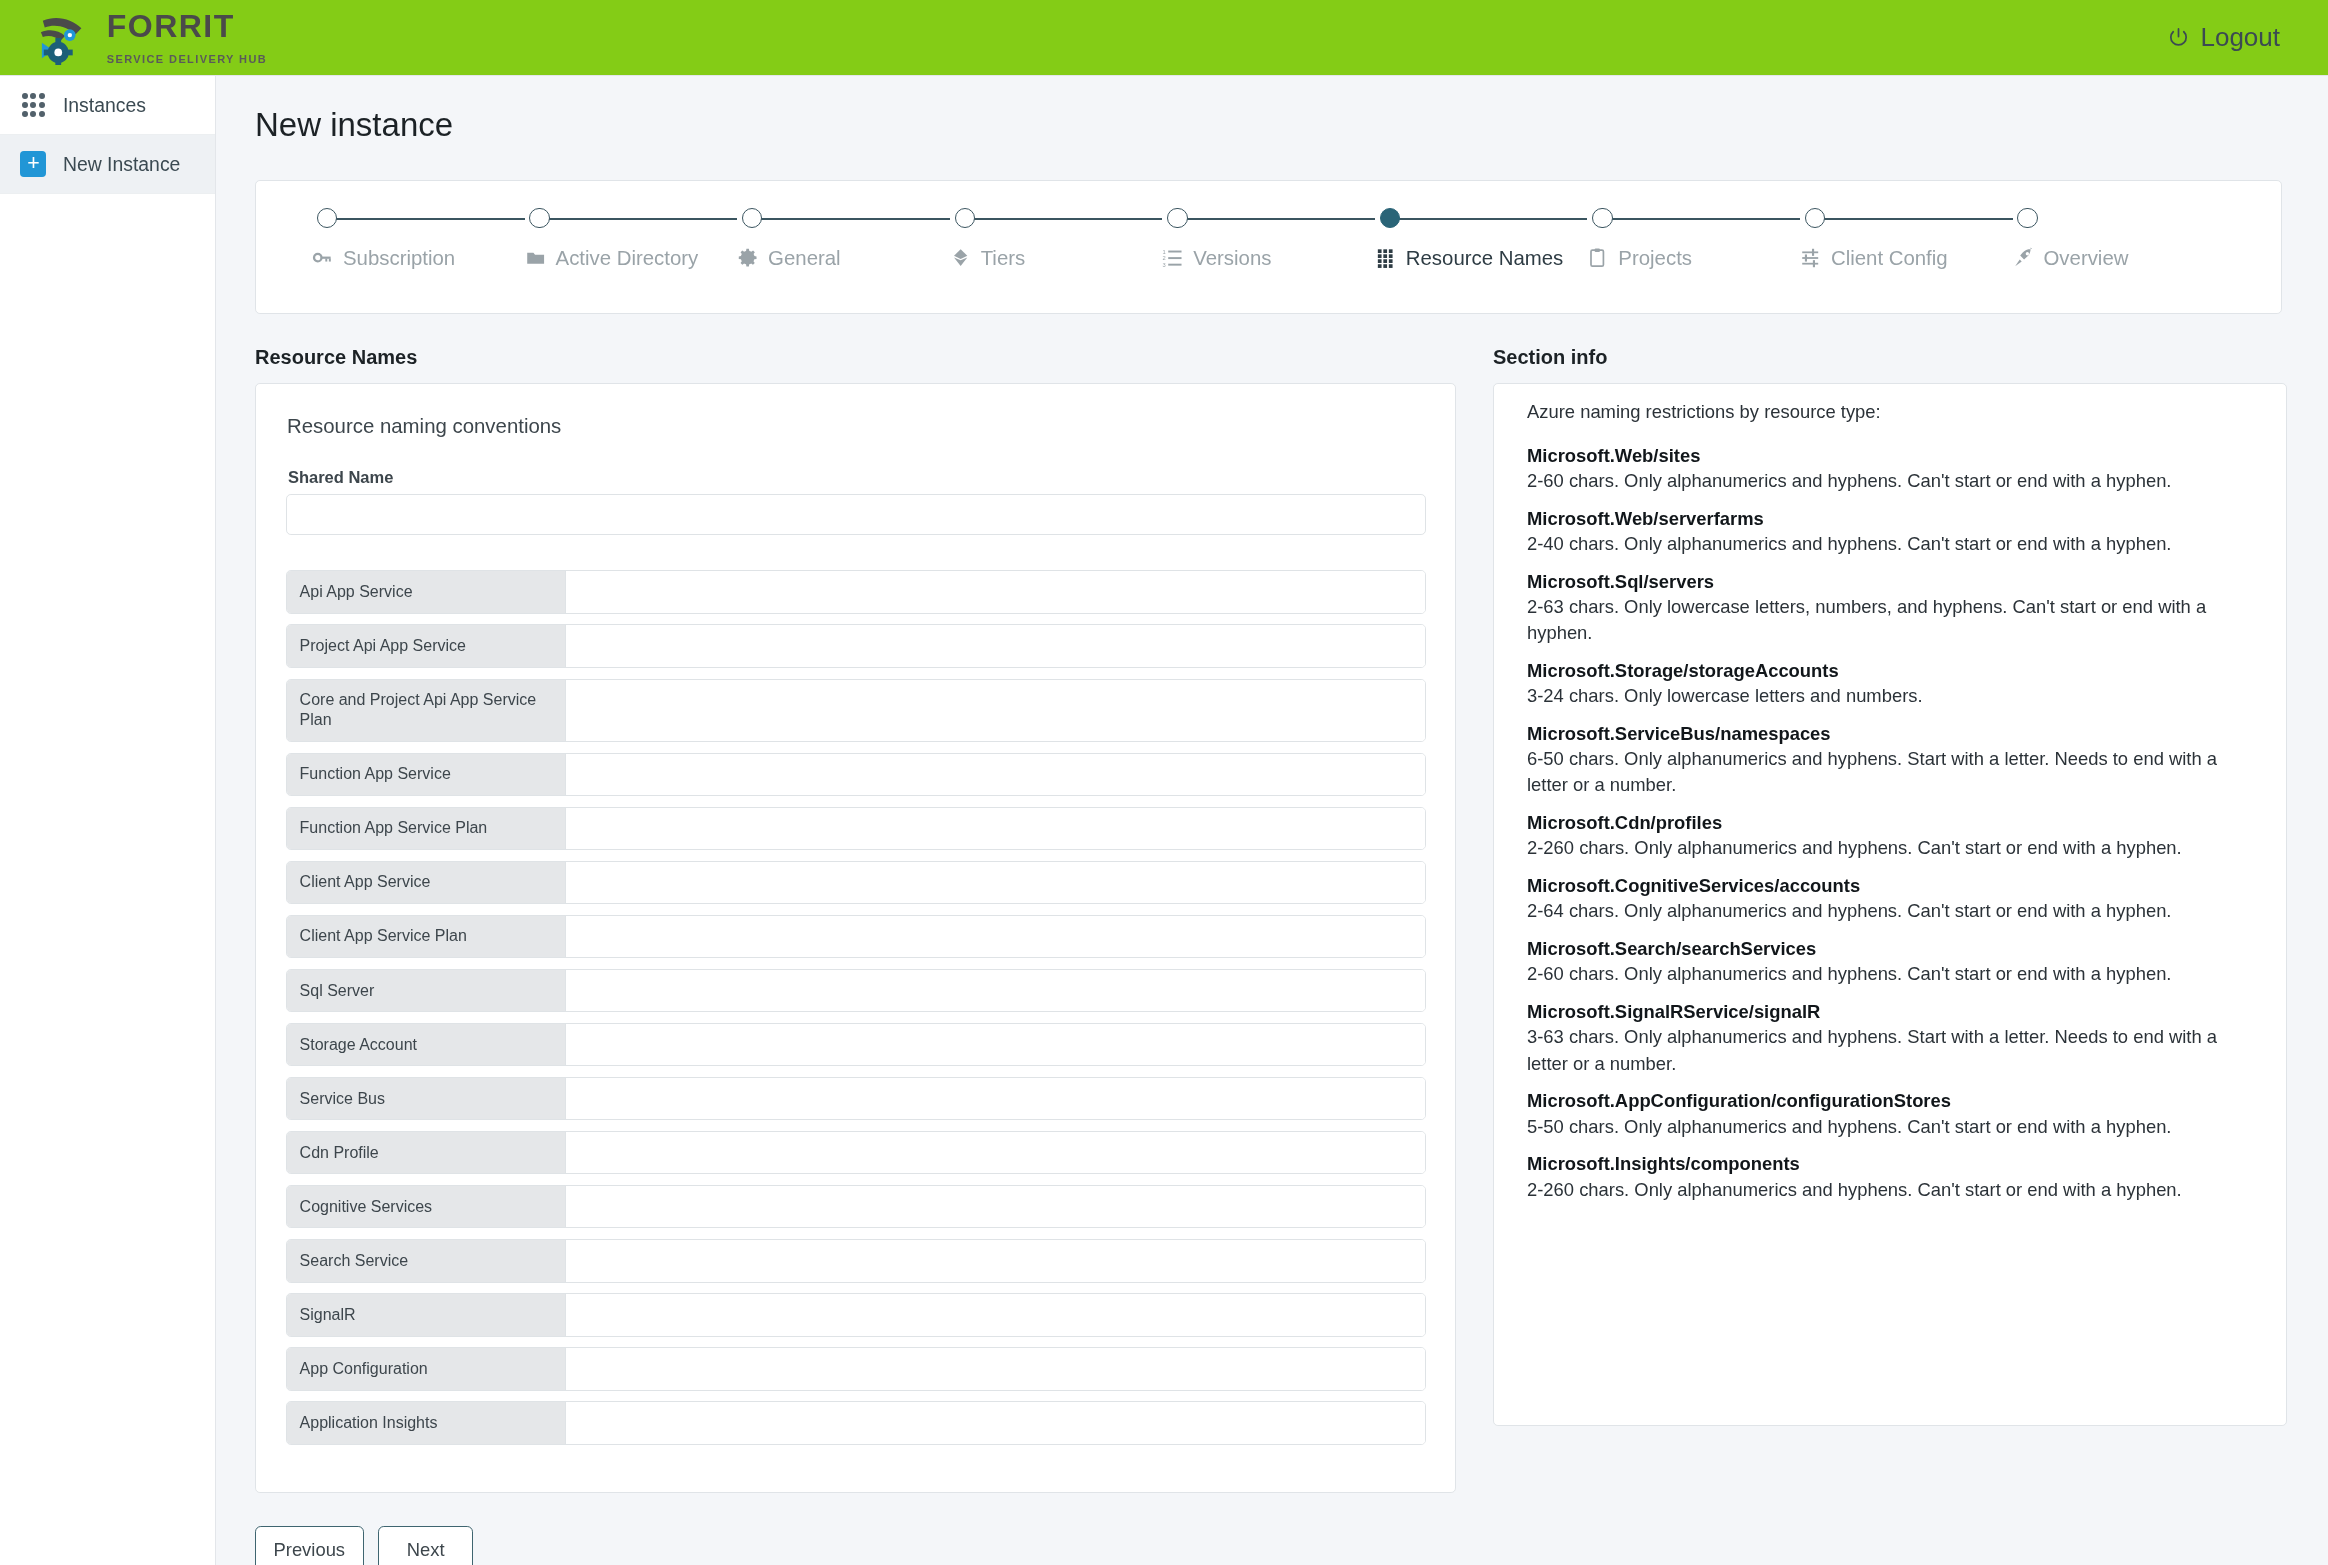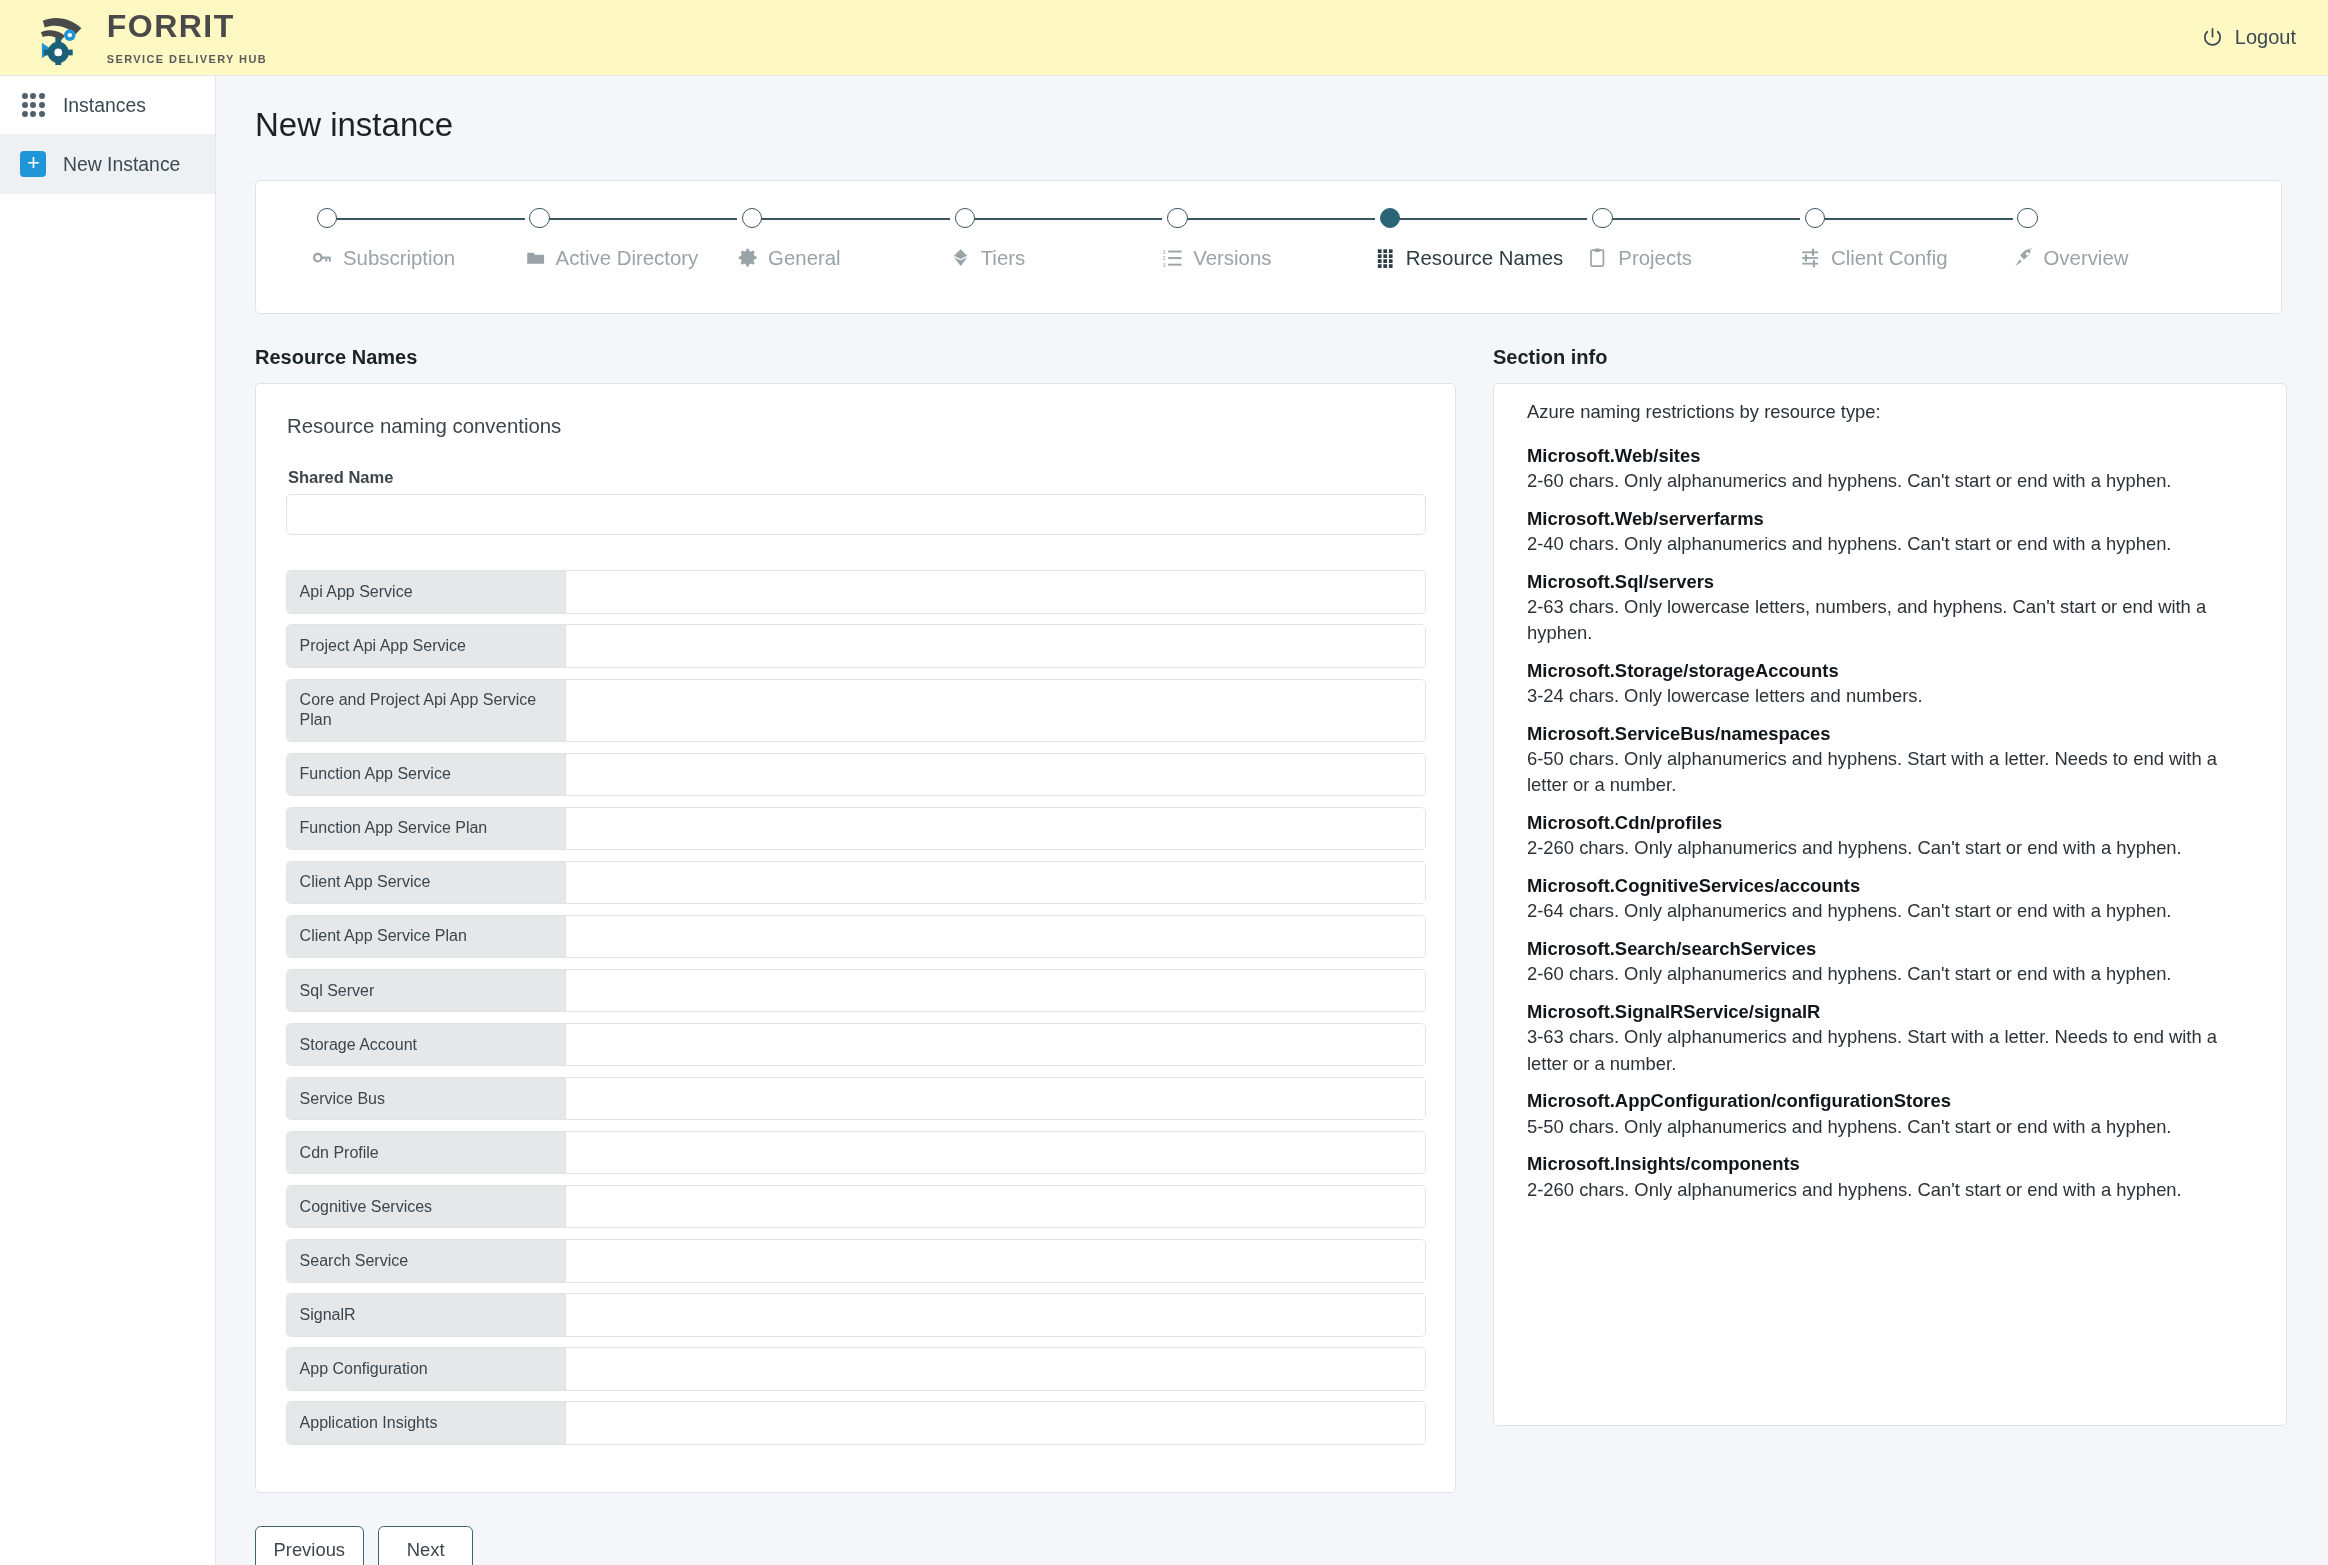"FORRIT" .topbar { background: #fef9c3 -> #84cc16; padding: 0 33px 0 33px -> 0 49px 0 33px }
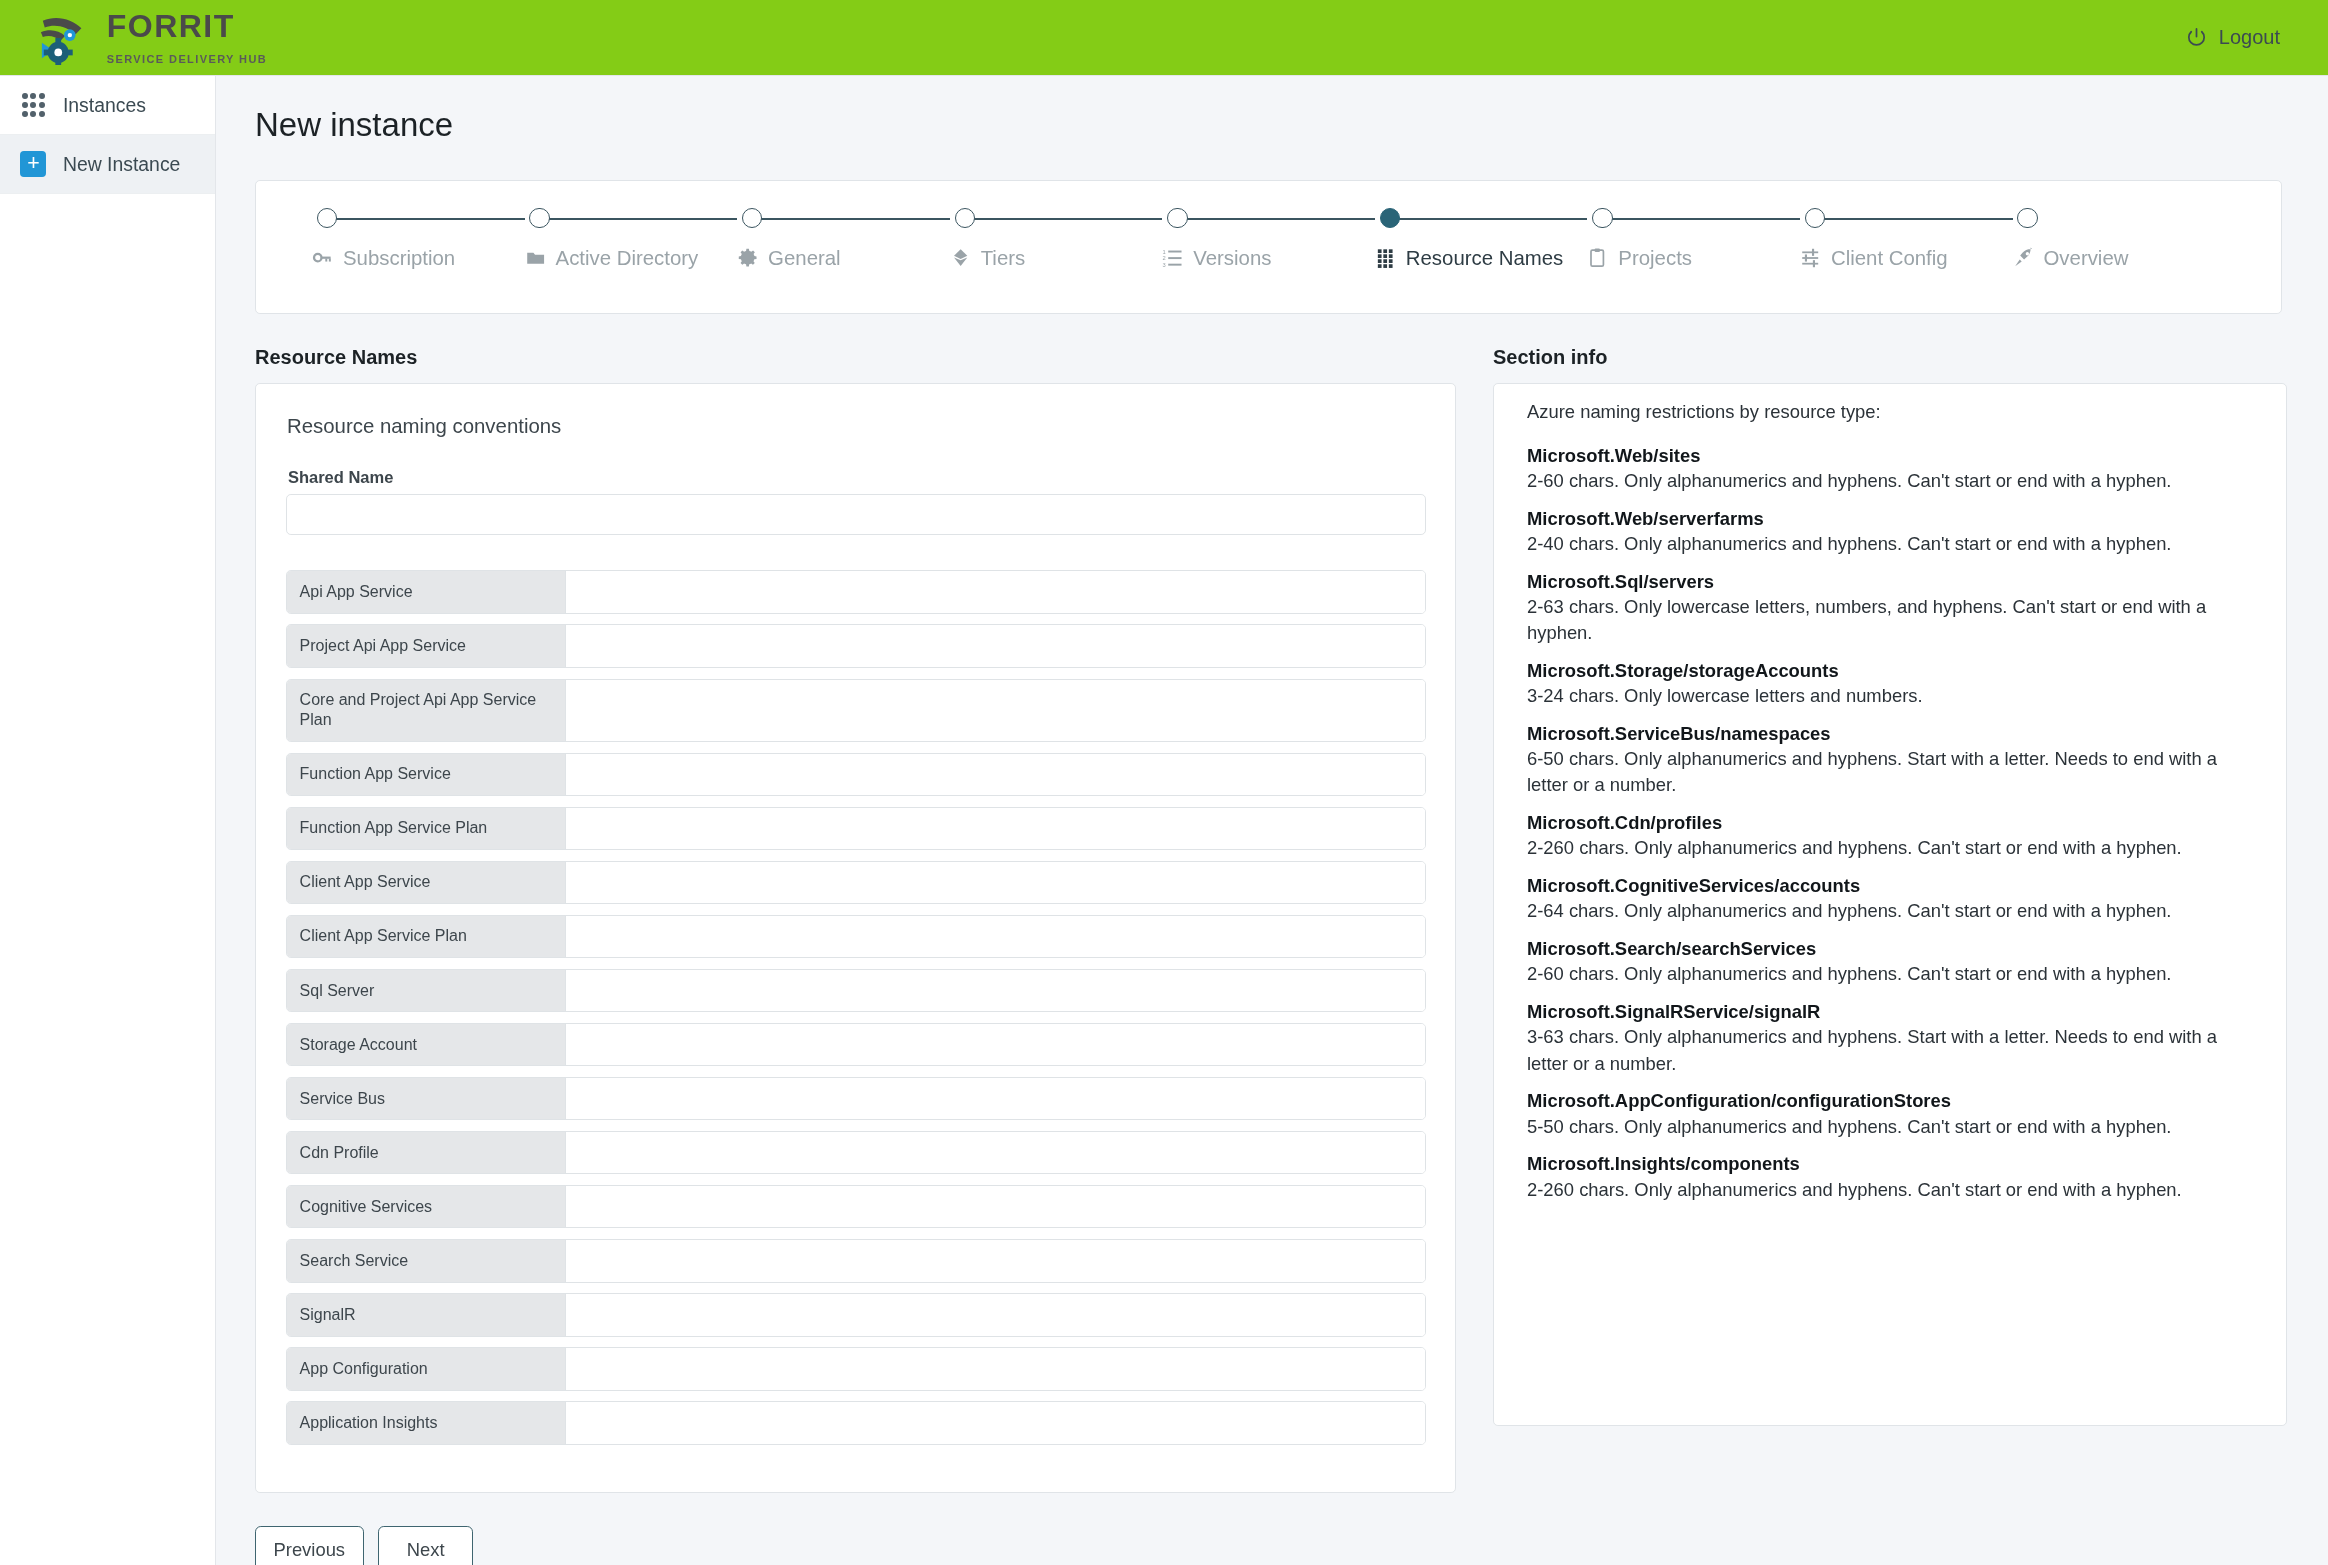"Logout" .logout { font-size: 20px -> 26px }
